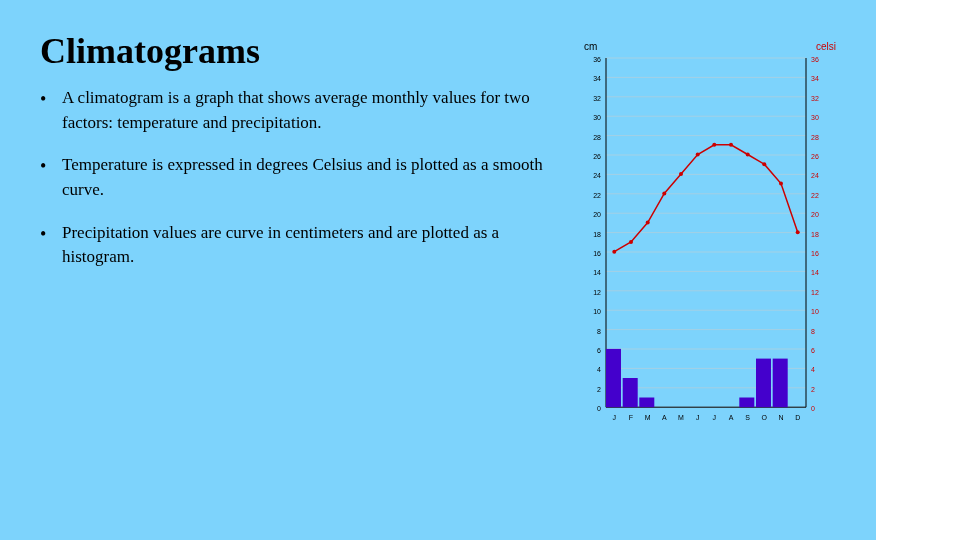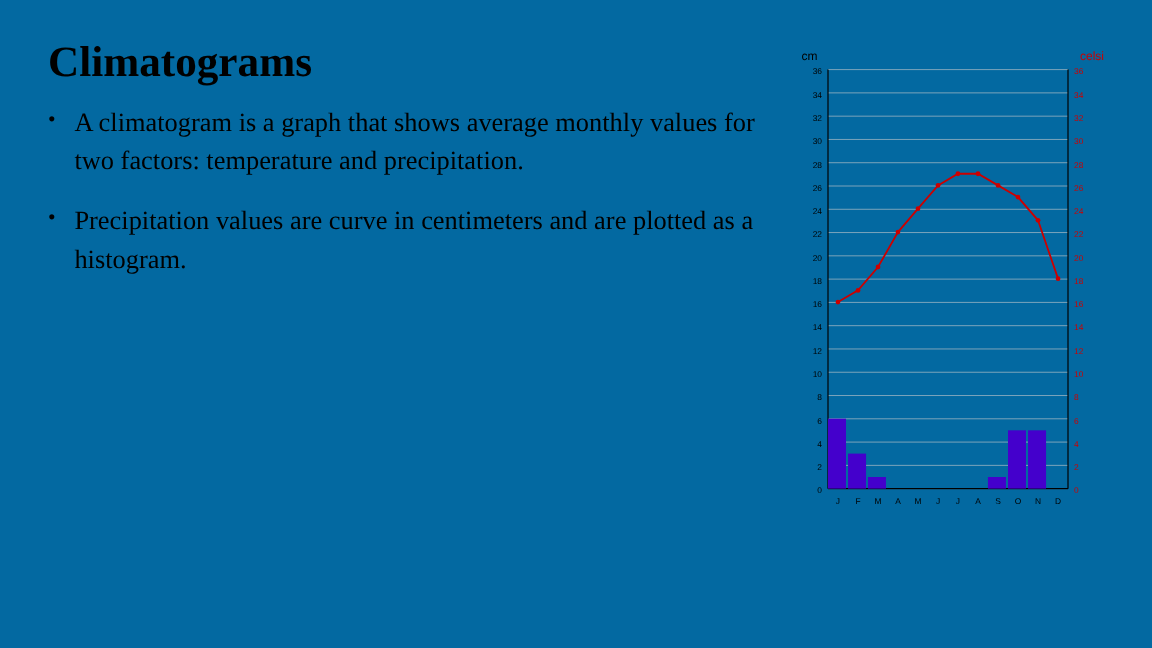"Climatograms" .slide { background: #0369a1 -> #7dd3fc; width: 960px -> 876px }
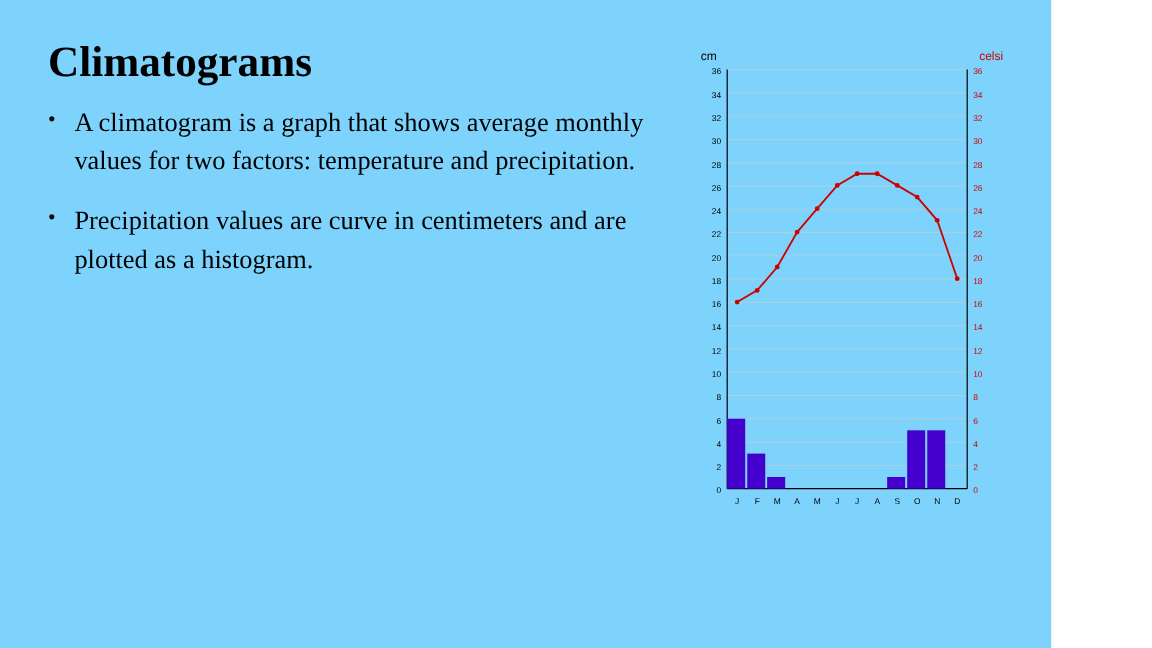"A climatogram is a graph" .bullet-list li { font-size: 22px -> 17px }
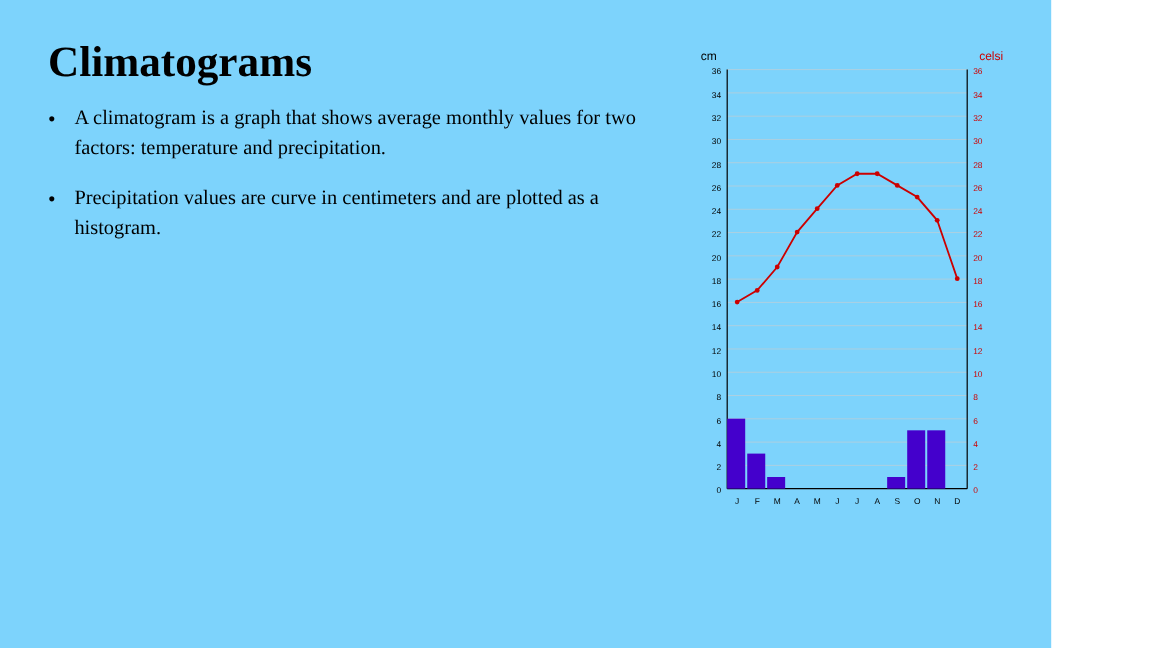"Temperature is expressed in degrees" li { html: none -> <li> <span>Temperature is expressed in degrees Celsius and is plotted as a smooth curve.</span> </li> }
